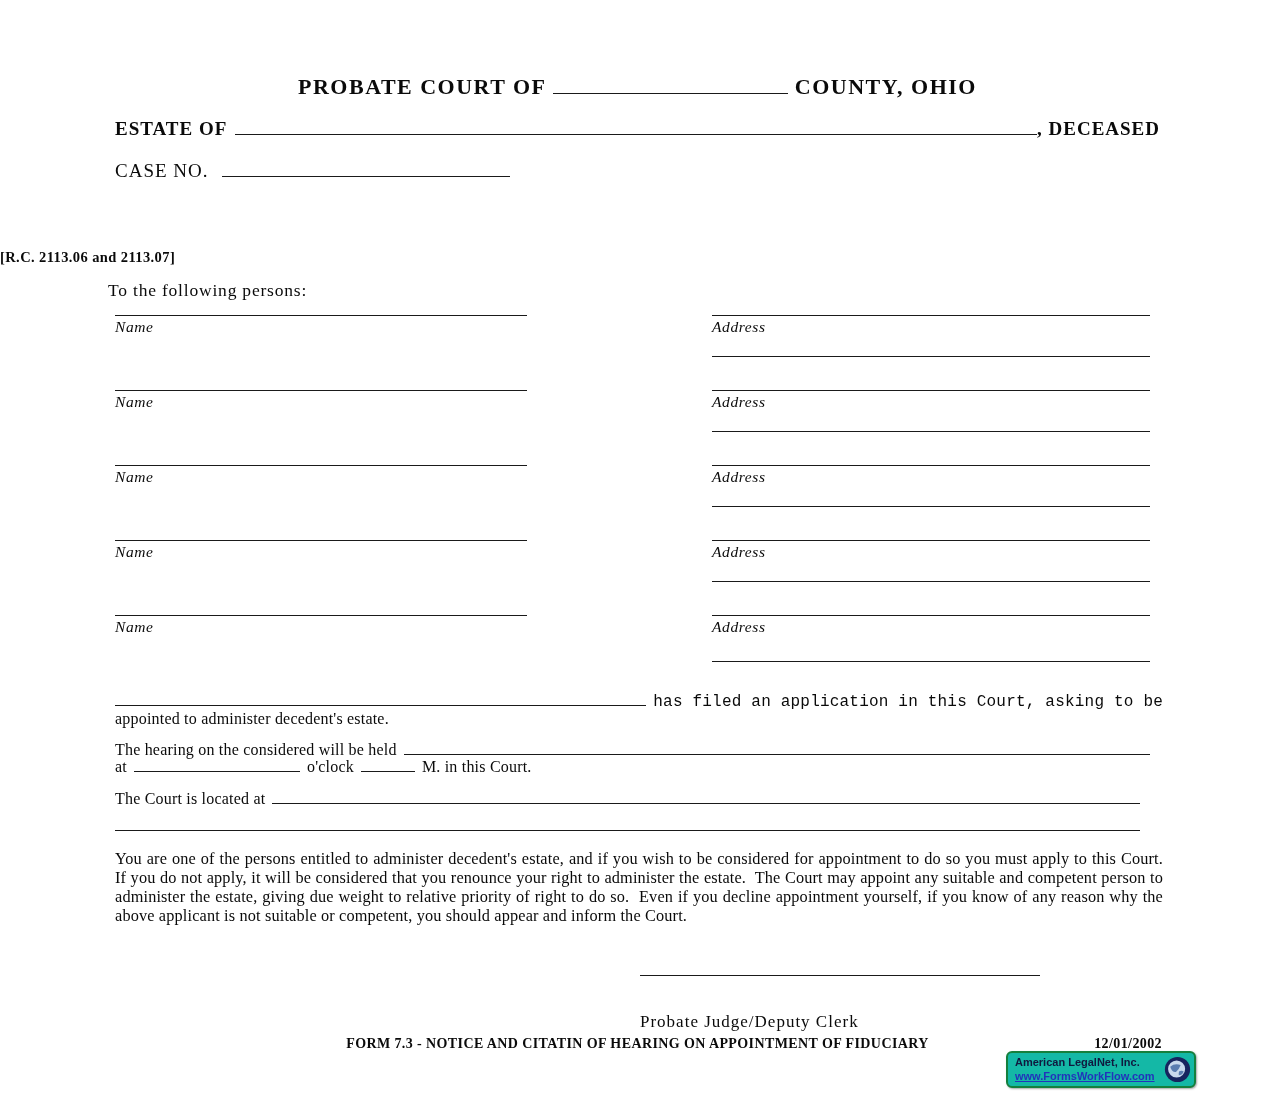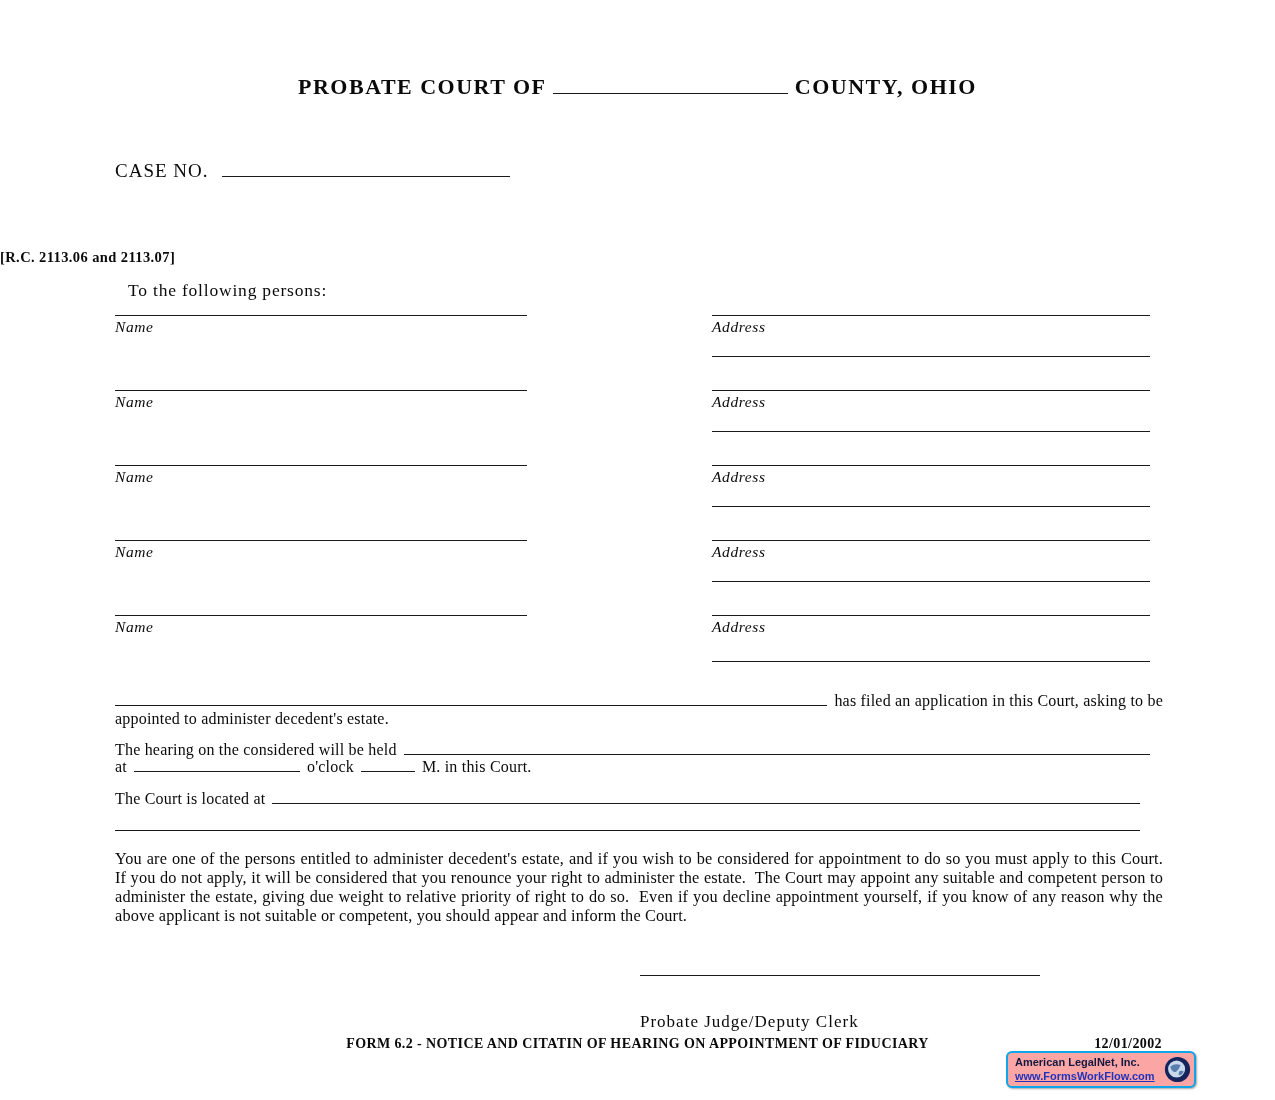"ESTATE OF" div.abs { html: none -> <div> <span>ESTATE OF</span> <span></span> <span>, DECEASED</span> </div> }
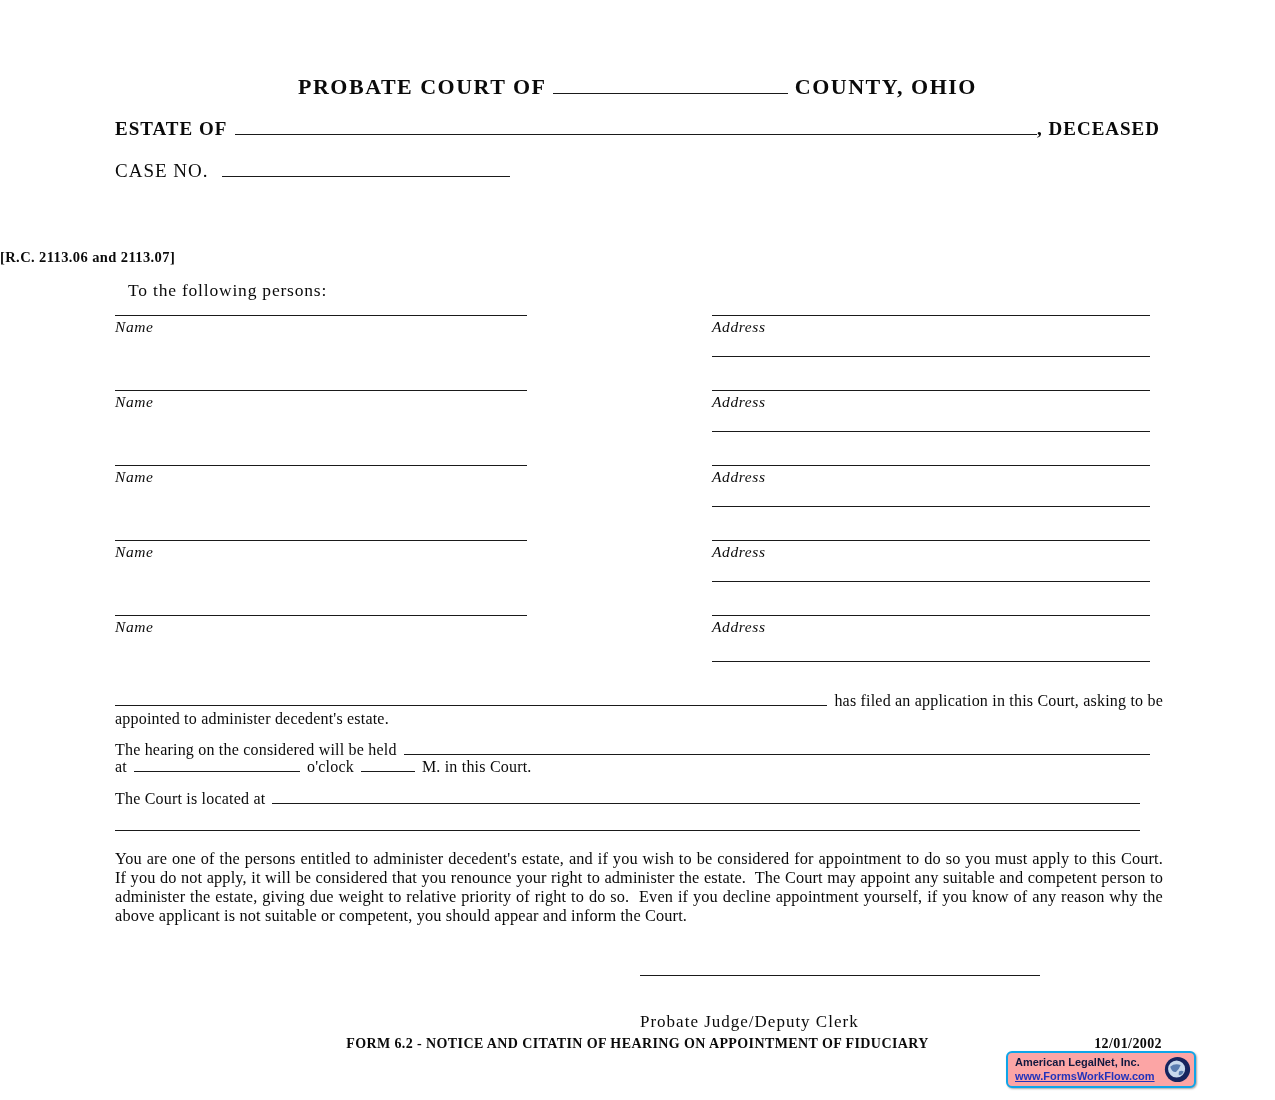"To the following persons:" .recipients-intro { left: 128px -> 108px }
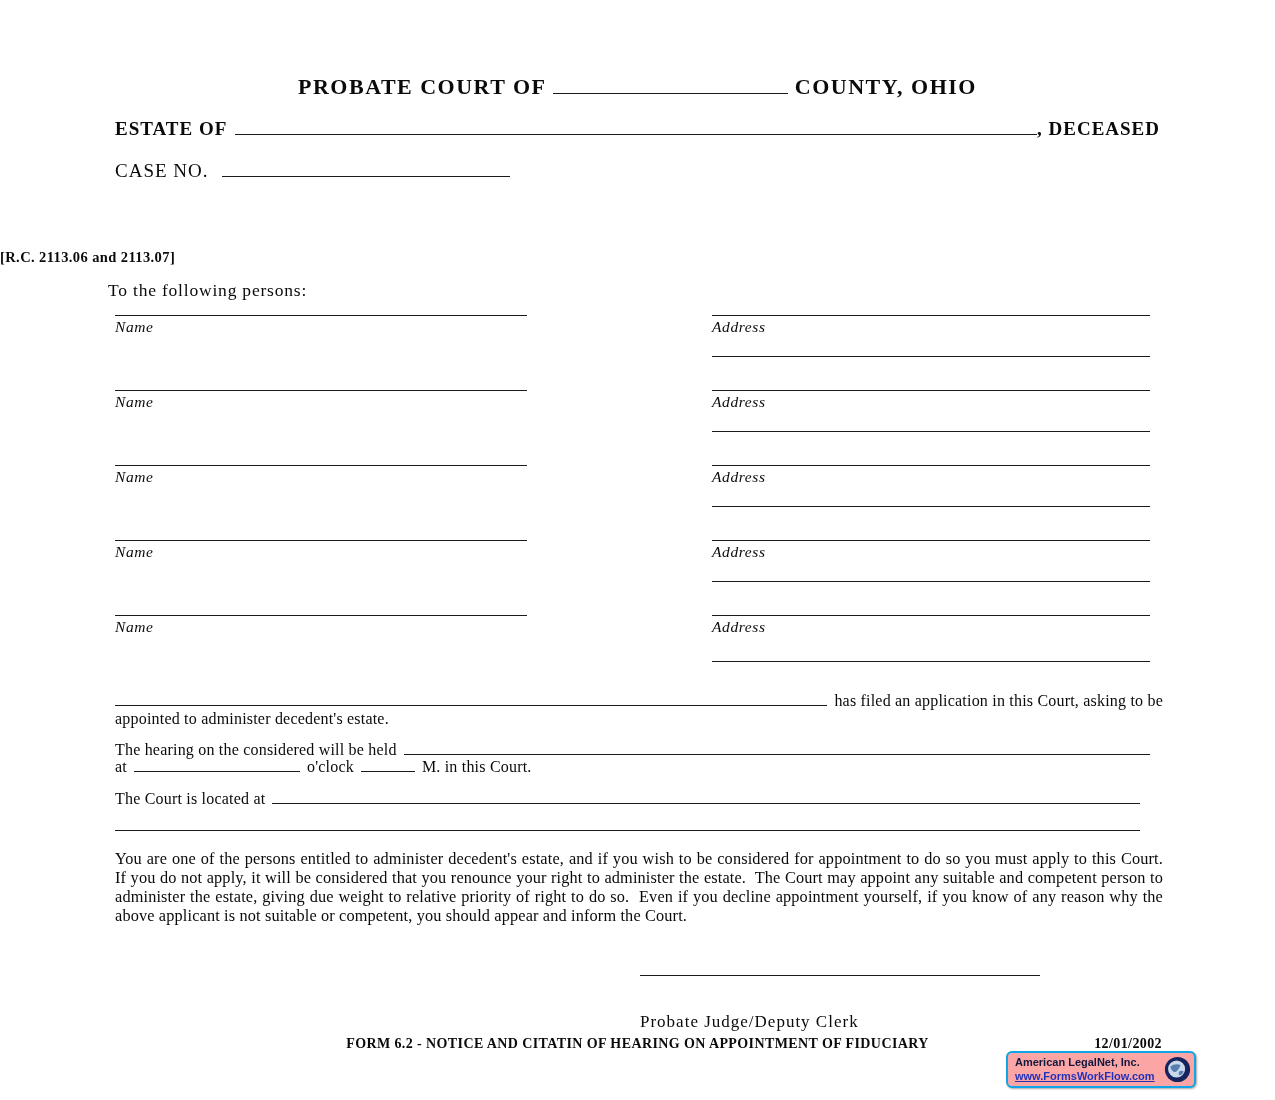"has filed an application in" .application-line1 .nowrap { font-family: none -> Liberation Mono, monospace }
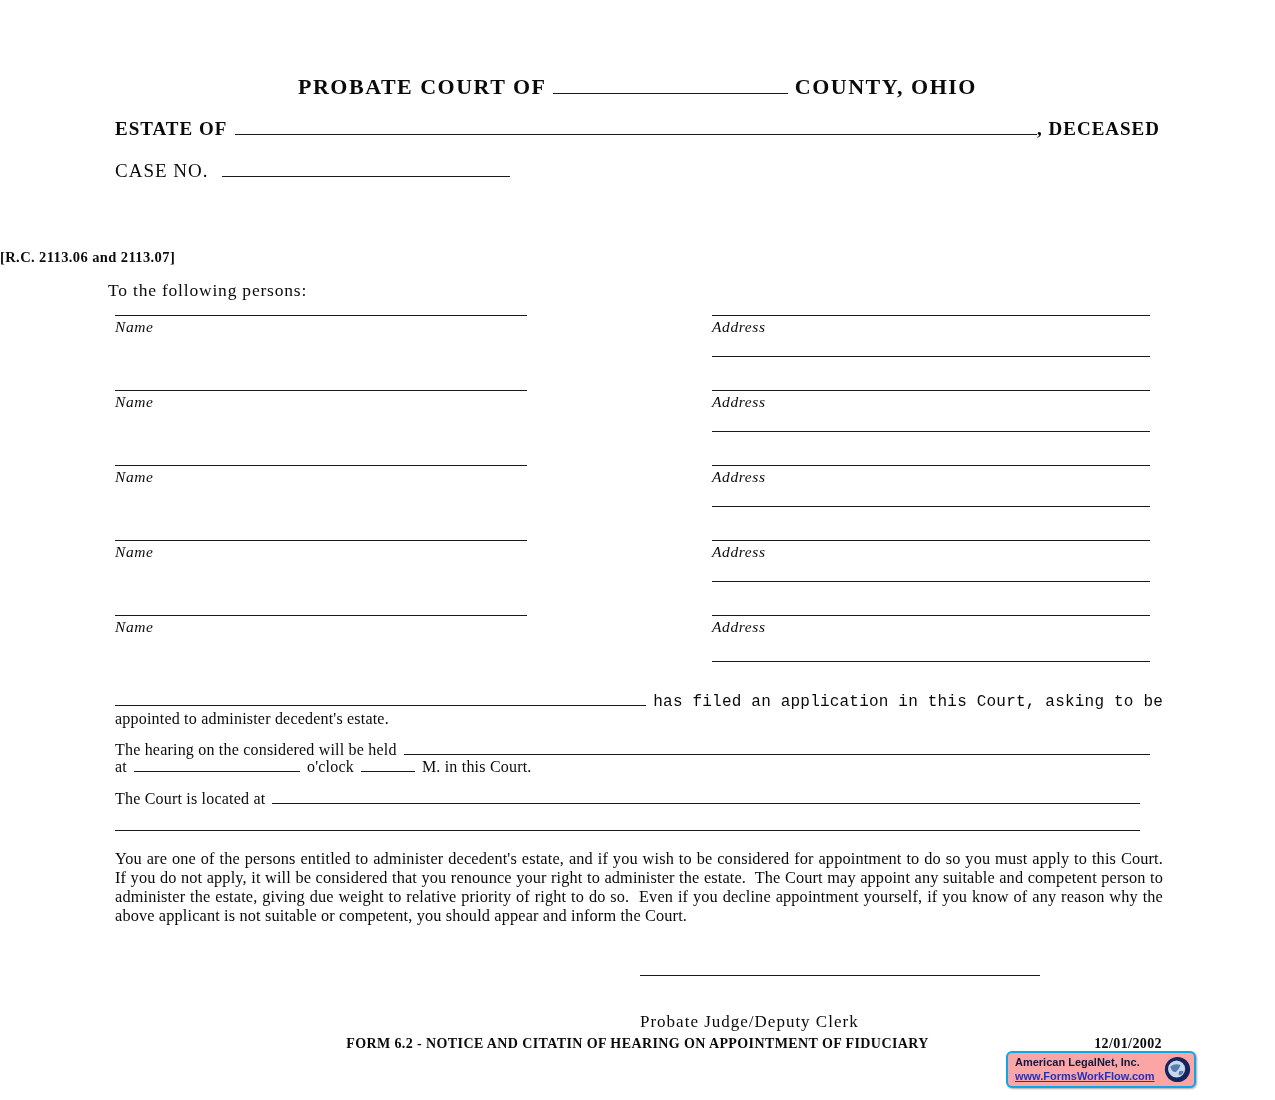"FORM 6.2 - NOTICE AND" div.abs { text: 6.2 -> 7.3 }
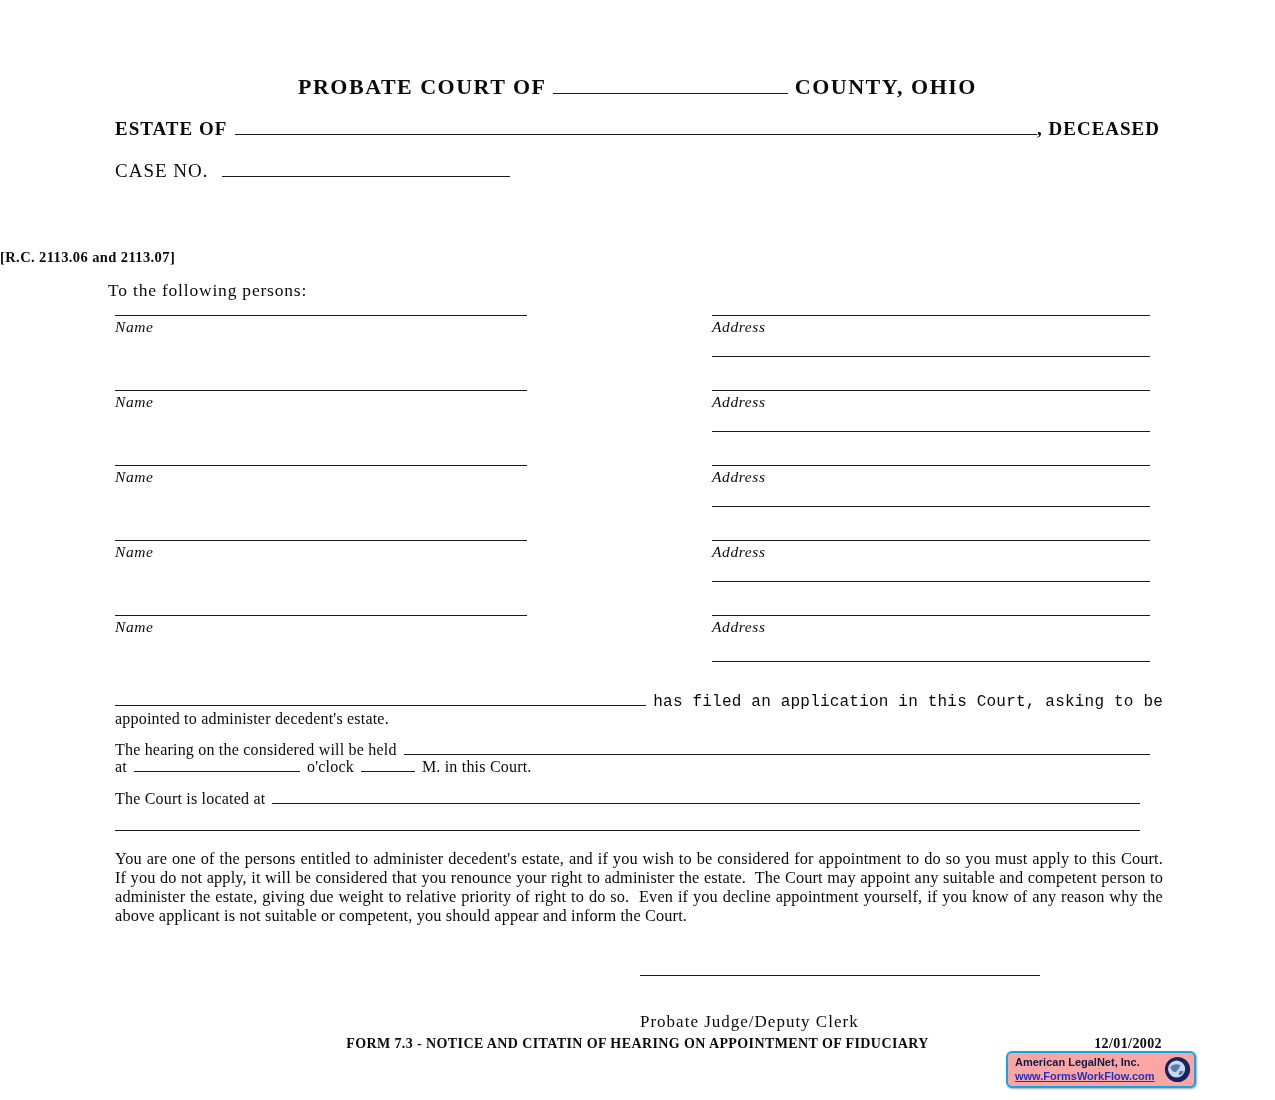"American LegalNet, Inc." .legalnet-badge { background: #fca5a5 -> #14b8a6; border: 2px solid #0ea5e9 -> 2px solid #15803d }
